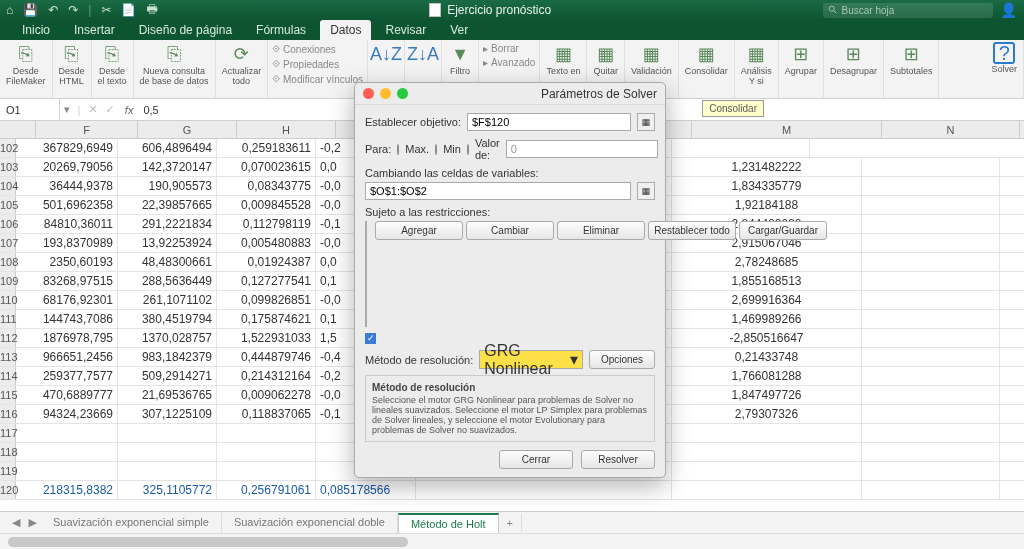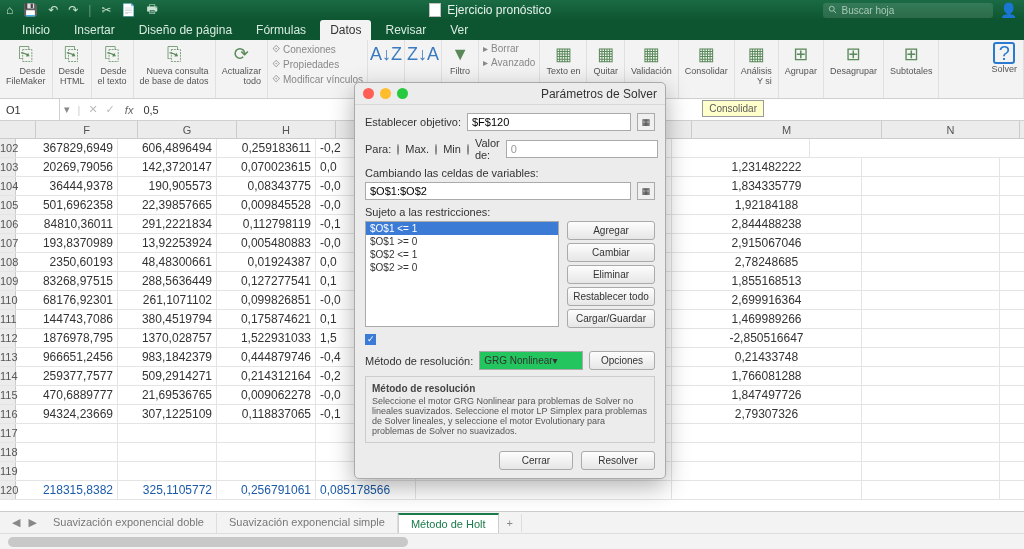"Desde" .rgrp .lbl { text-align: right -> center }
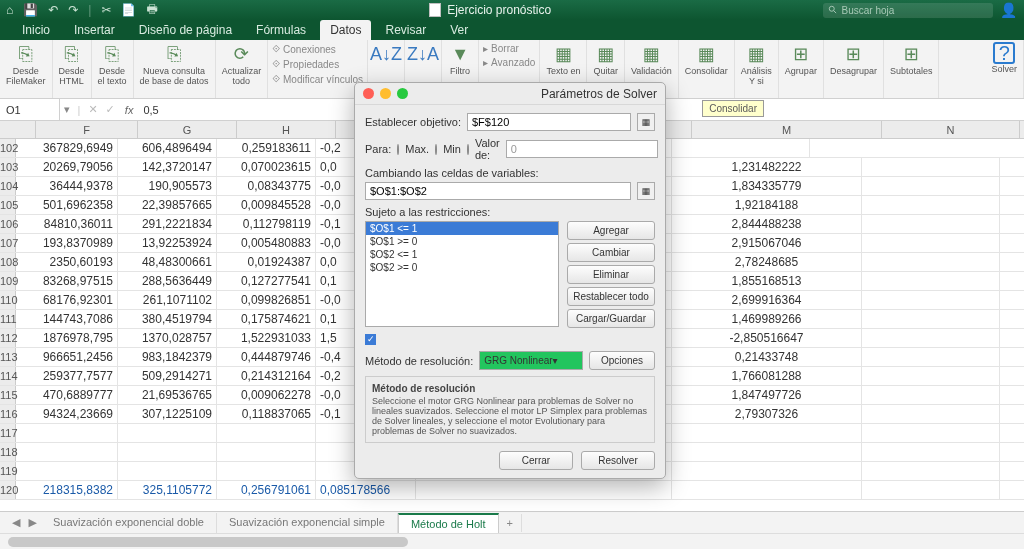"Agregar" .side-btns { flex-direction: column -> row }
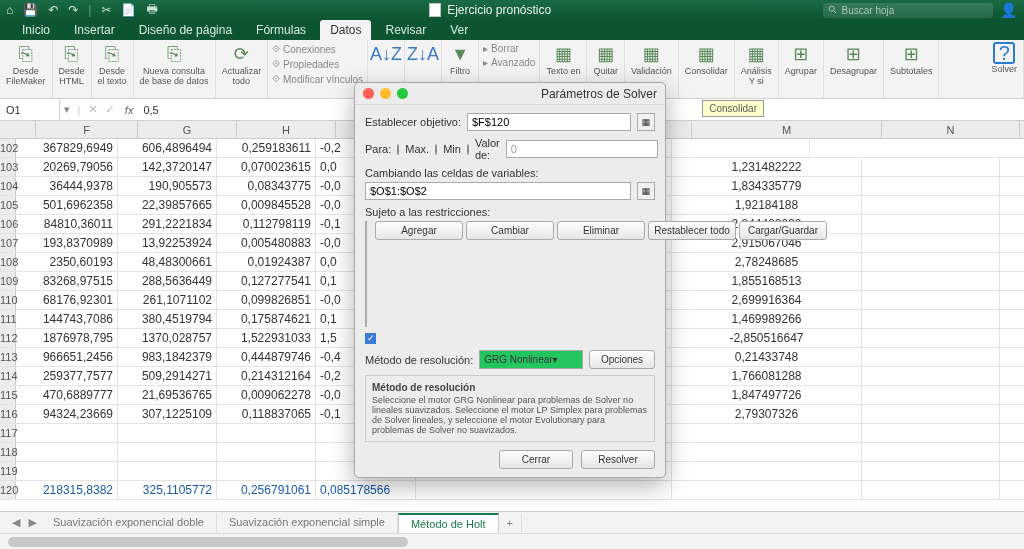"GRG Nonlinear" .select { background: #22c55e -> #fde047; font-size: 10px -> 16px }
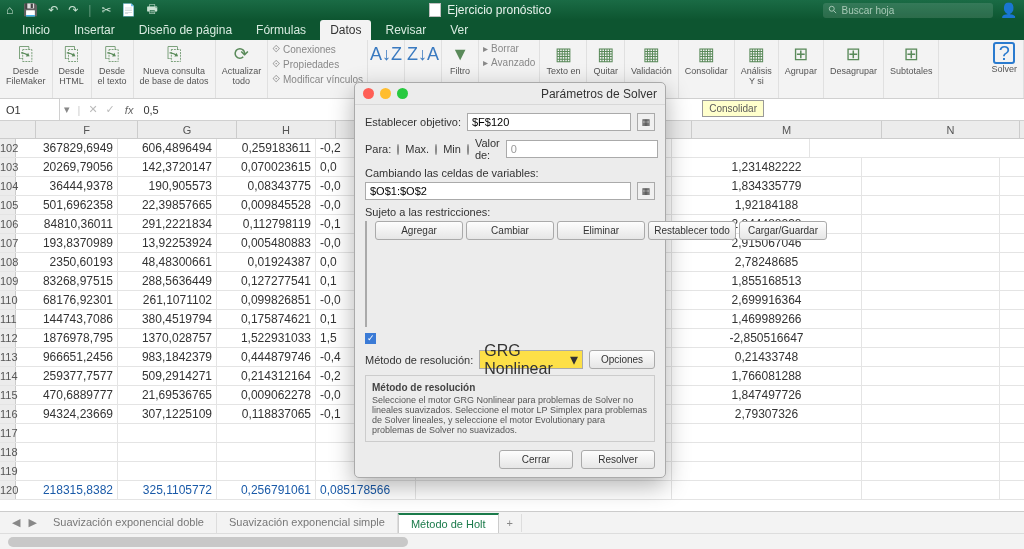"Suavización exponencial doble" div.stab { order: before "Suavización exponencial simple" -> after "Suavización exponencial simple" }
